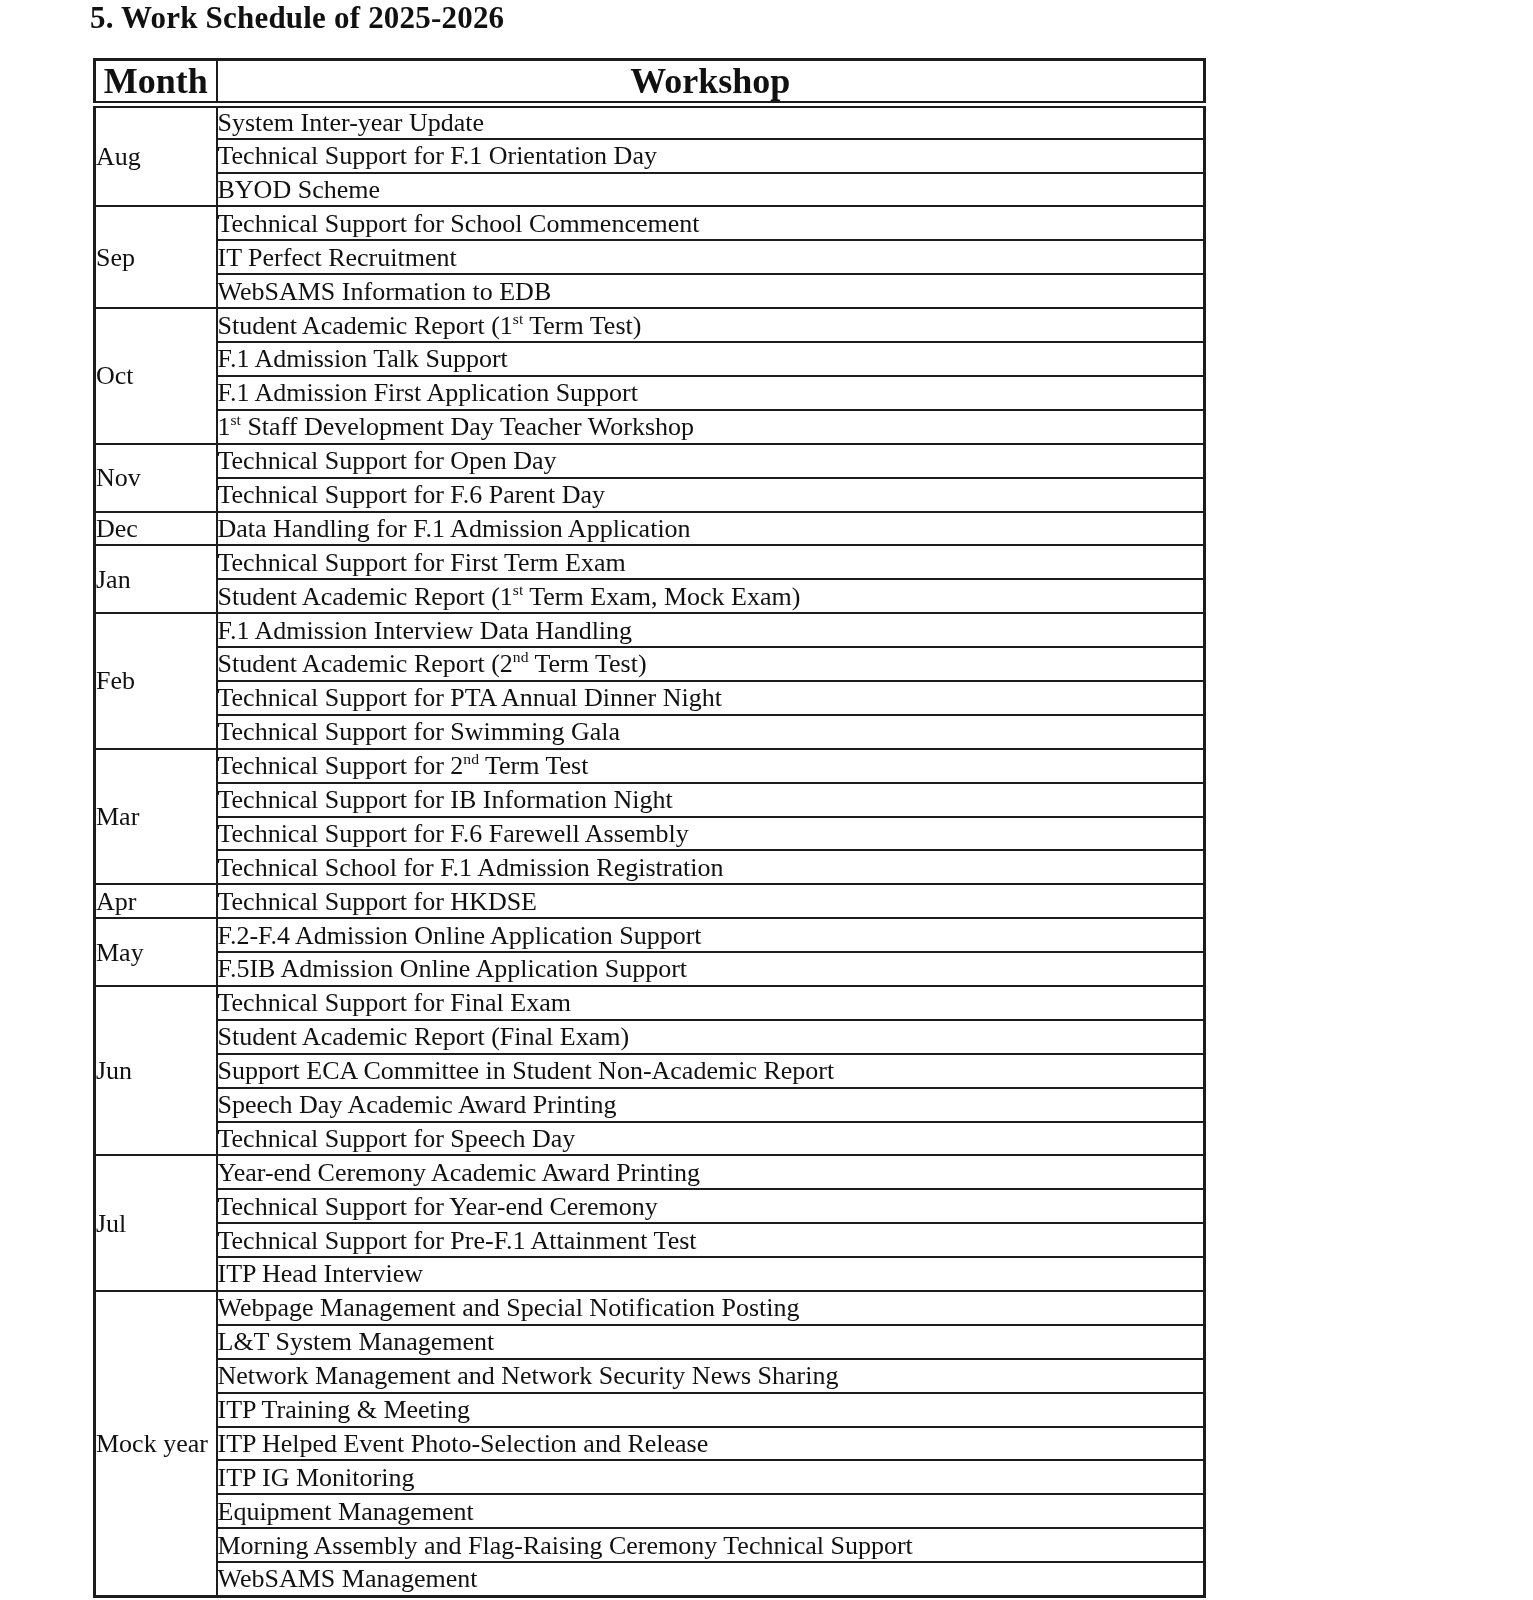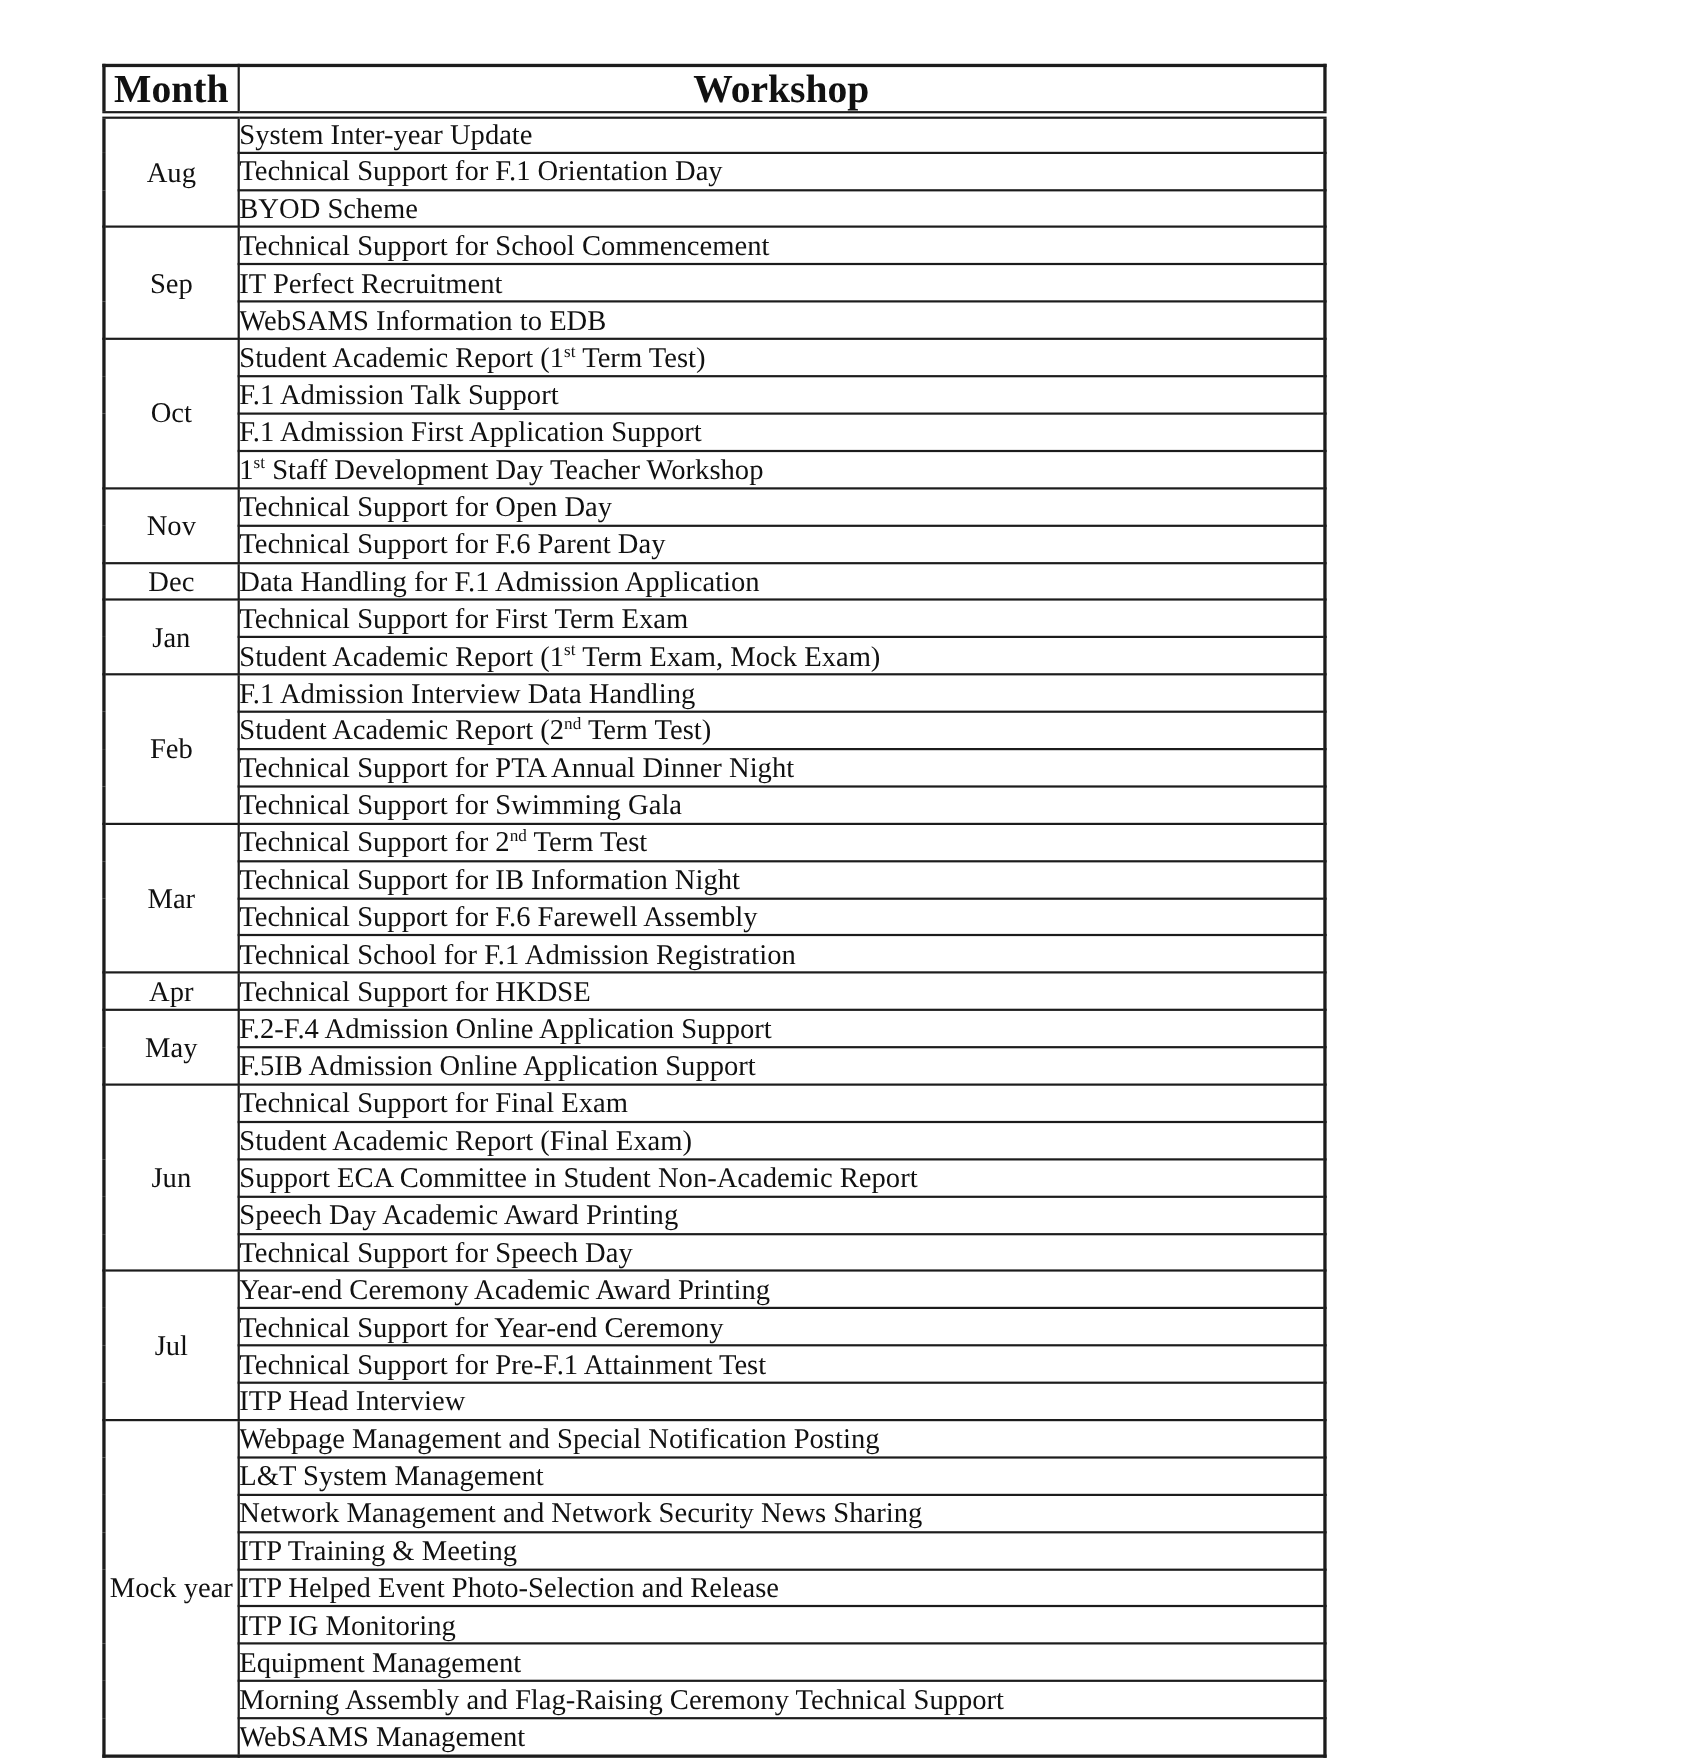"5. Work Schedule of 2025-2026" h1.doc-title { html: none -> <h1>5. Work Schedule of 2025-2026</h1> }
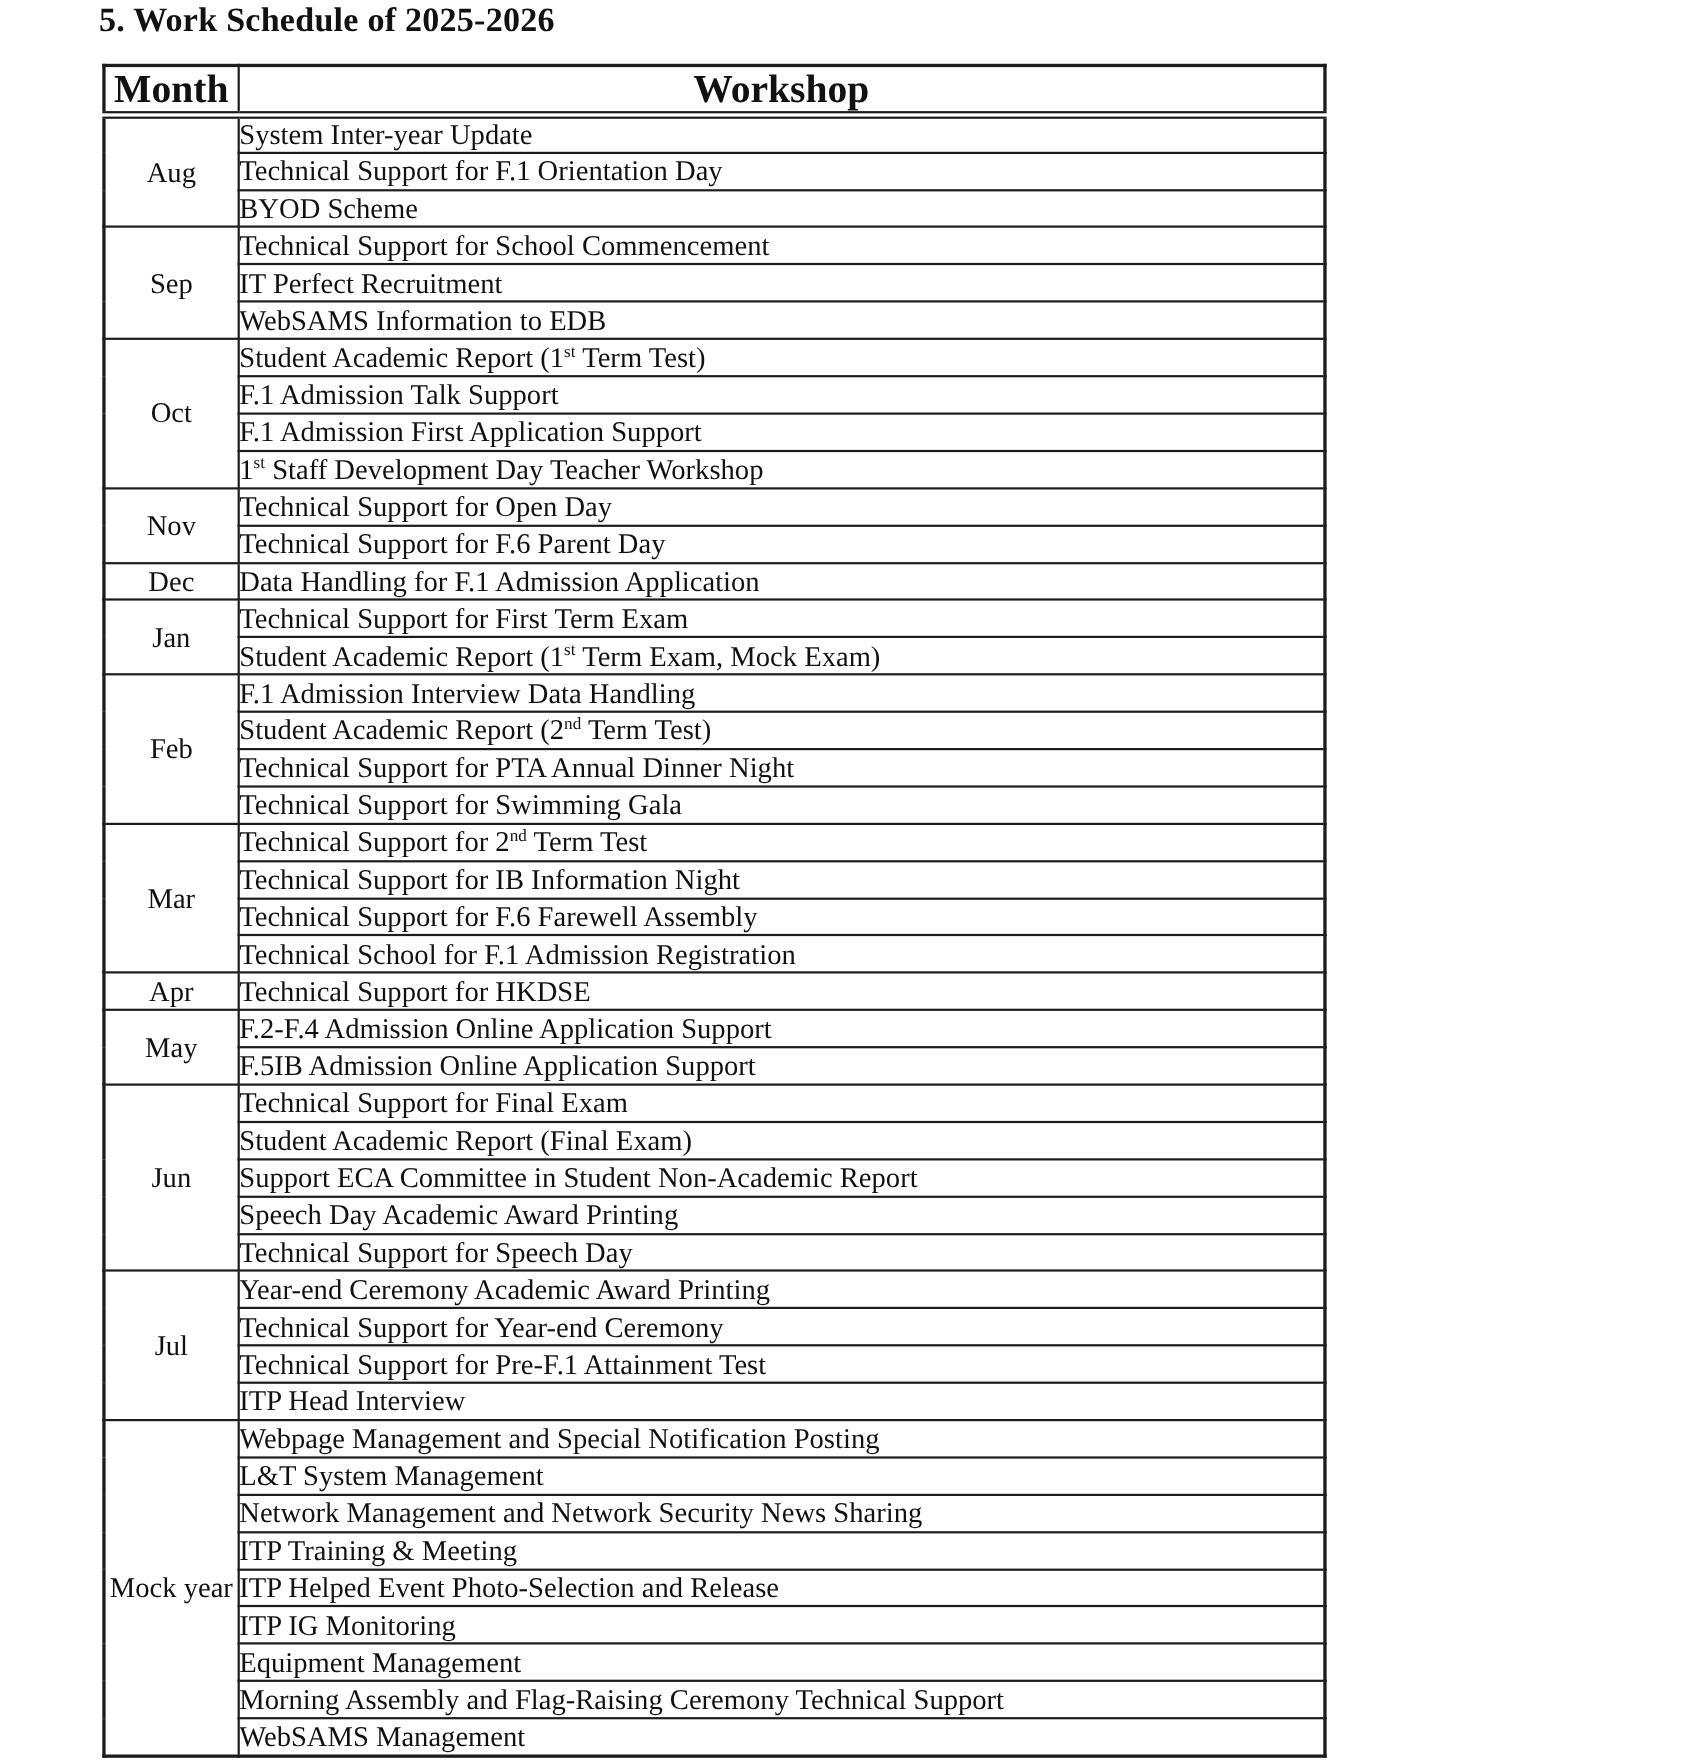"Aug" td.month { text-align: center -> none }
